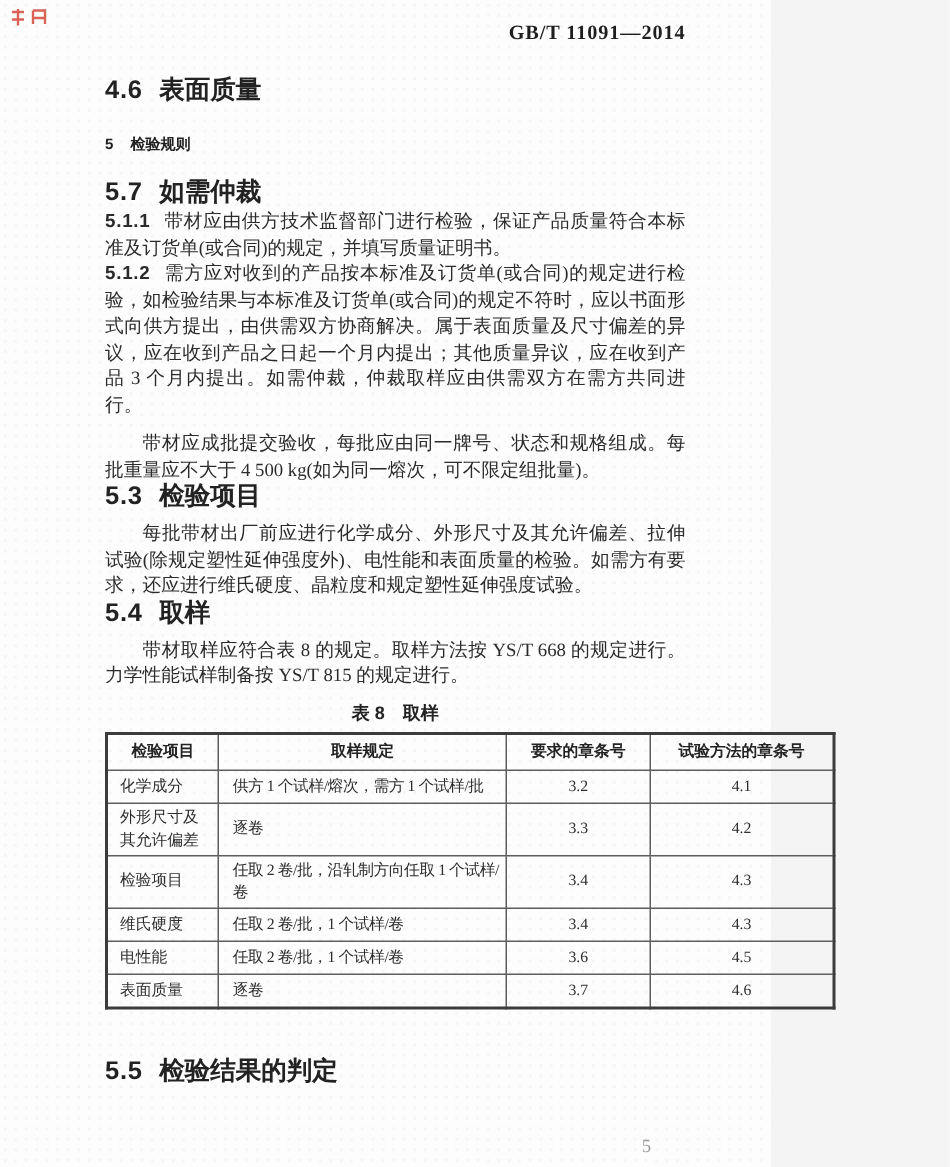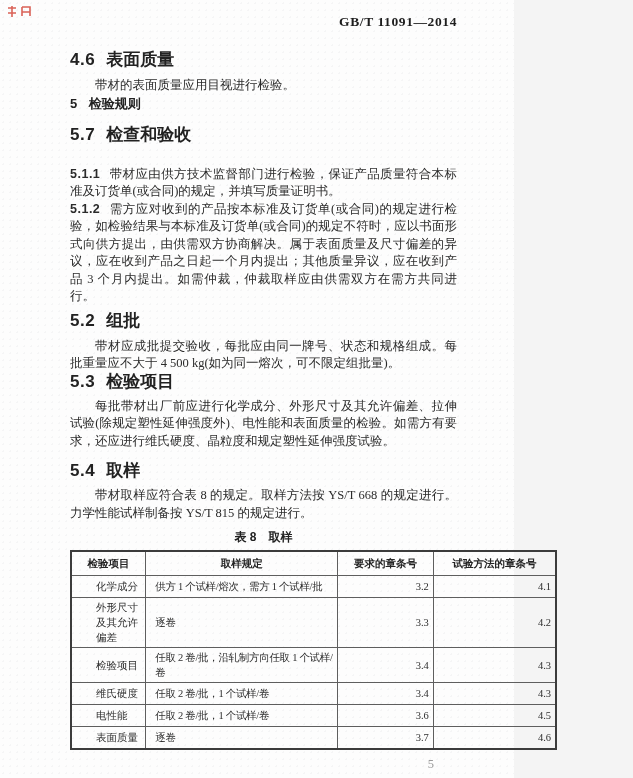"带材的表面质量应用目视进行检验。" p.pind { html: <p>带材的表面质量应用目视进行检验。</p> -> none }
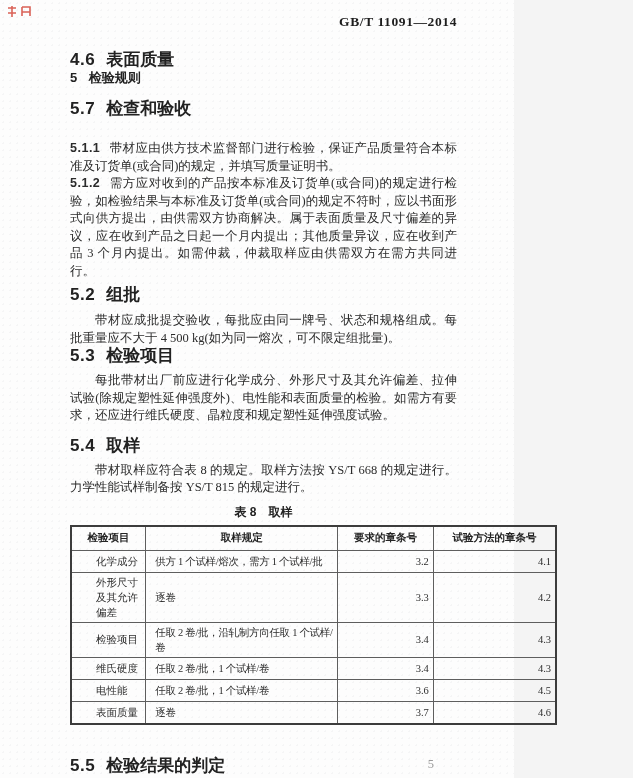"5 检验规则" .mt-5h { font-size: 13px -> 10px; margin-top: none -> 19px }
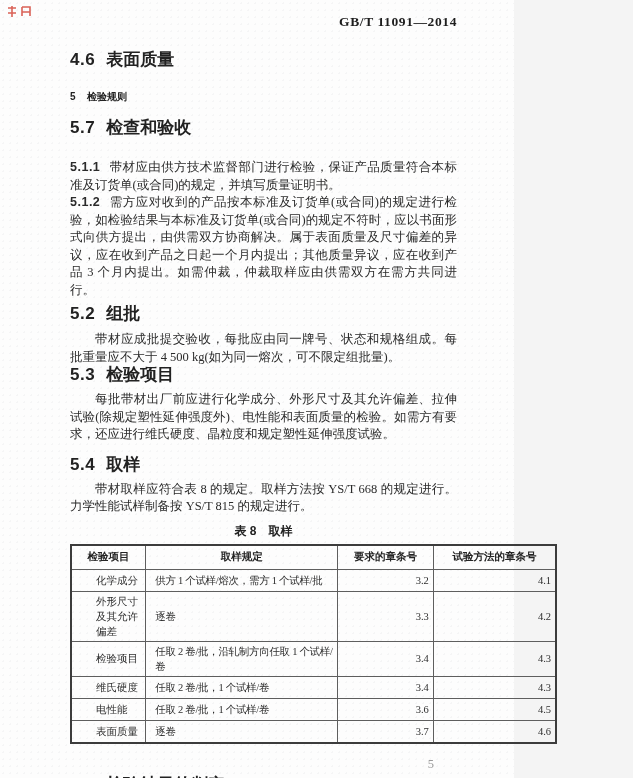"检查和验收" span { text: 检查和验收 -> 如需仲裁 }
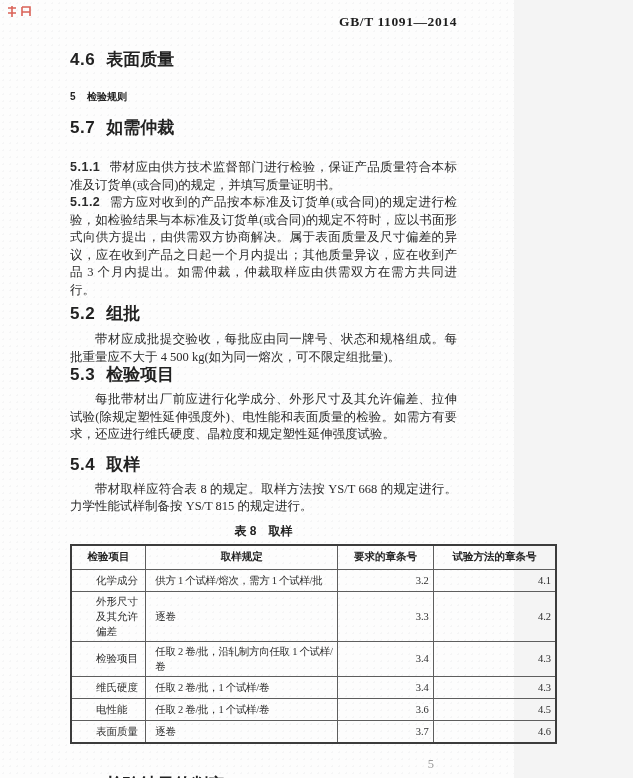"5.1.1" .mt-511 { margin-top: 22px -> 2px }
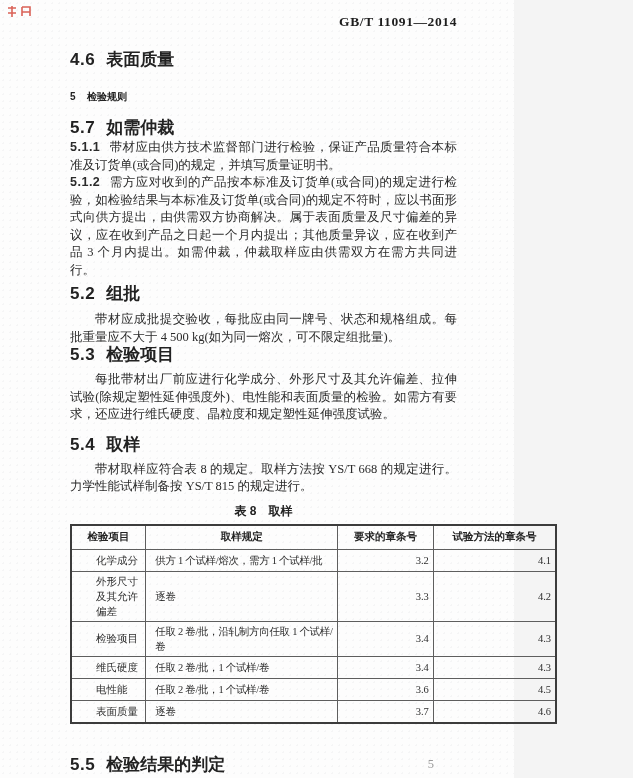"5.2 组批" h3.hsec { html: <h3> <span>5.2</span><span>组批</span> </h3> -> none }
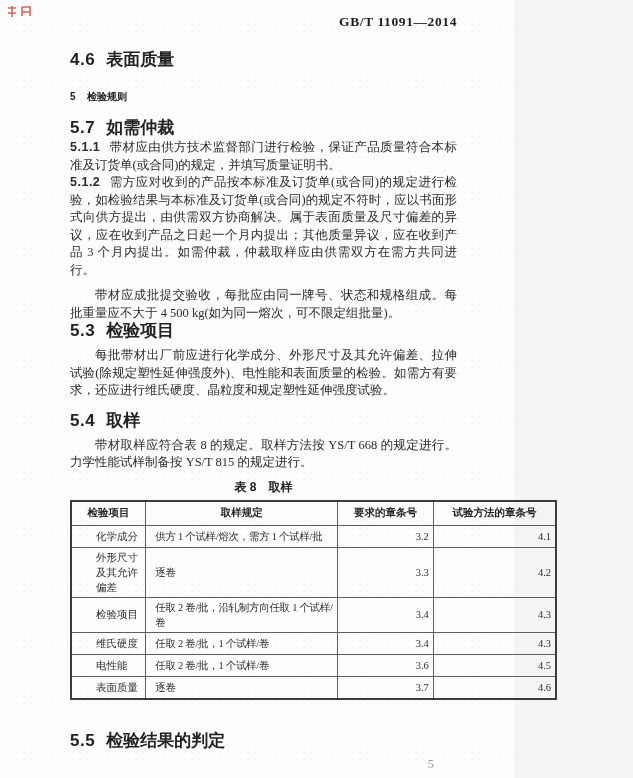"5.4 取样" .mt-54h { margin-top: 12px -> 0 }
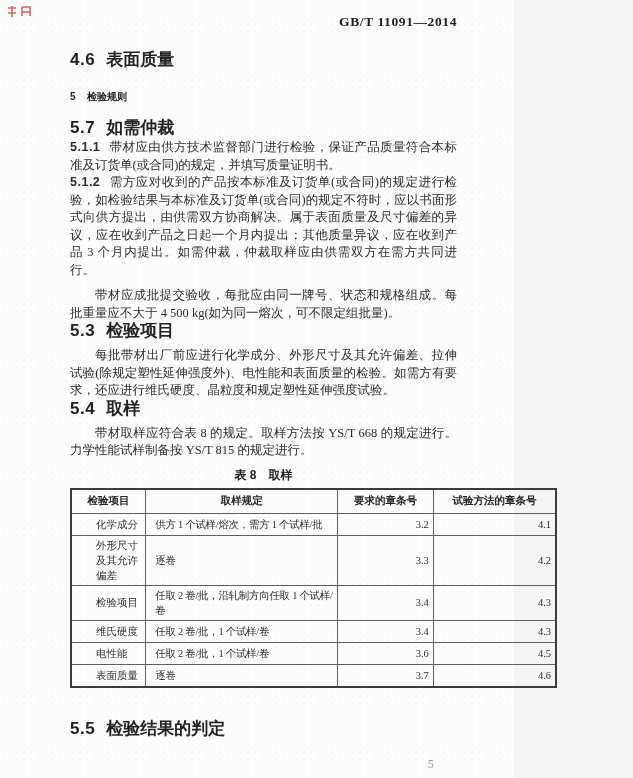"化学成分" .sampling td.col-item { padding-left: 24px -> 8px }
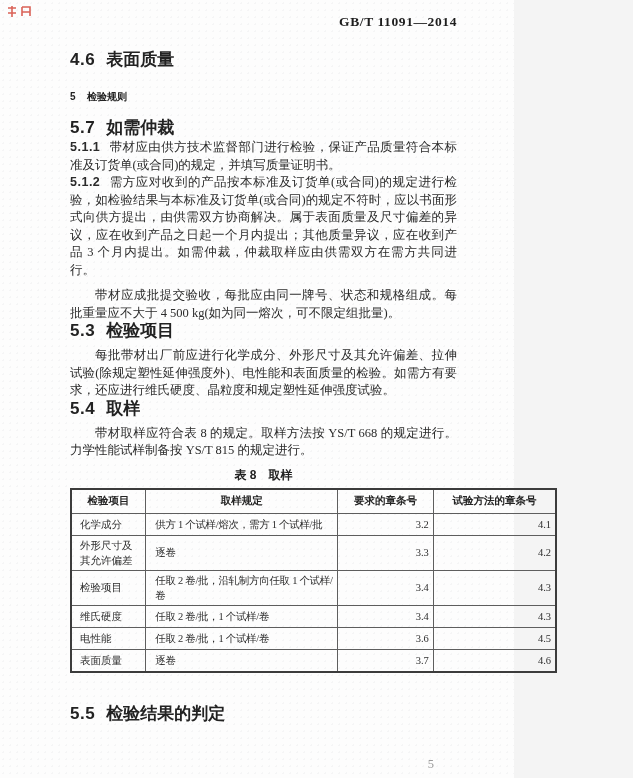"3.2" .sampling td.col-req,.sampling td.col-method { text-align: right -> center }
